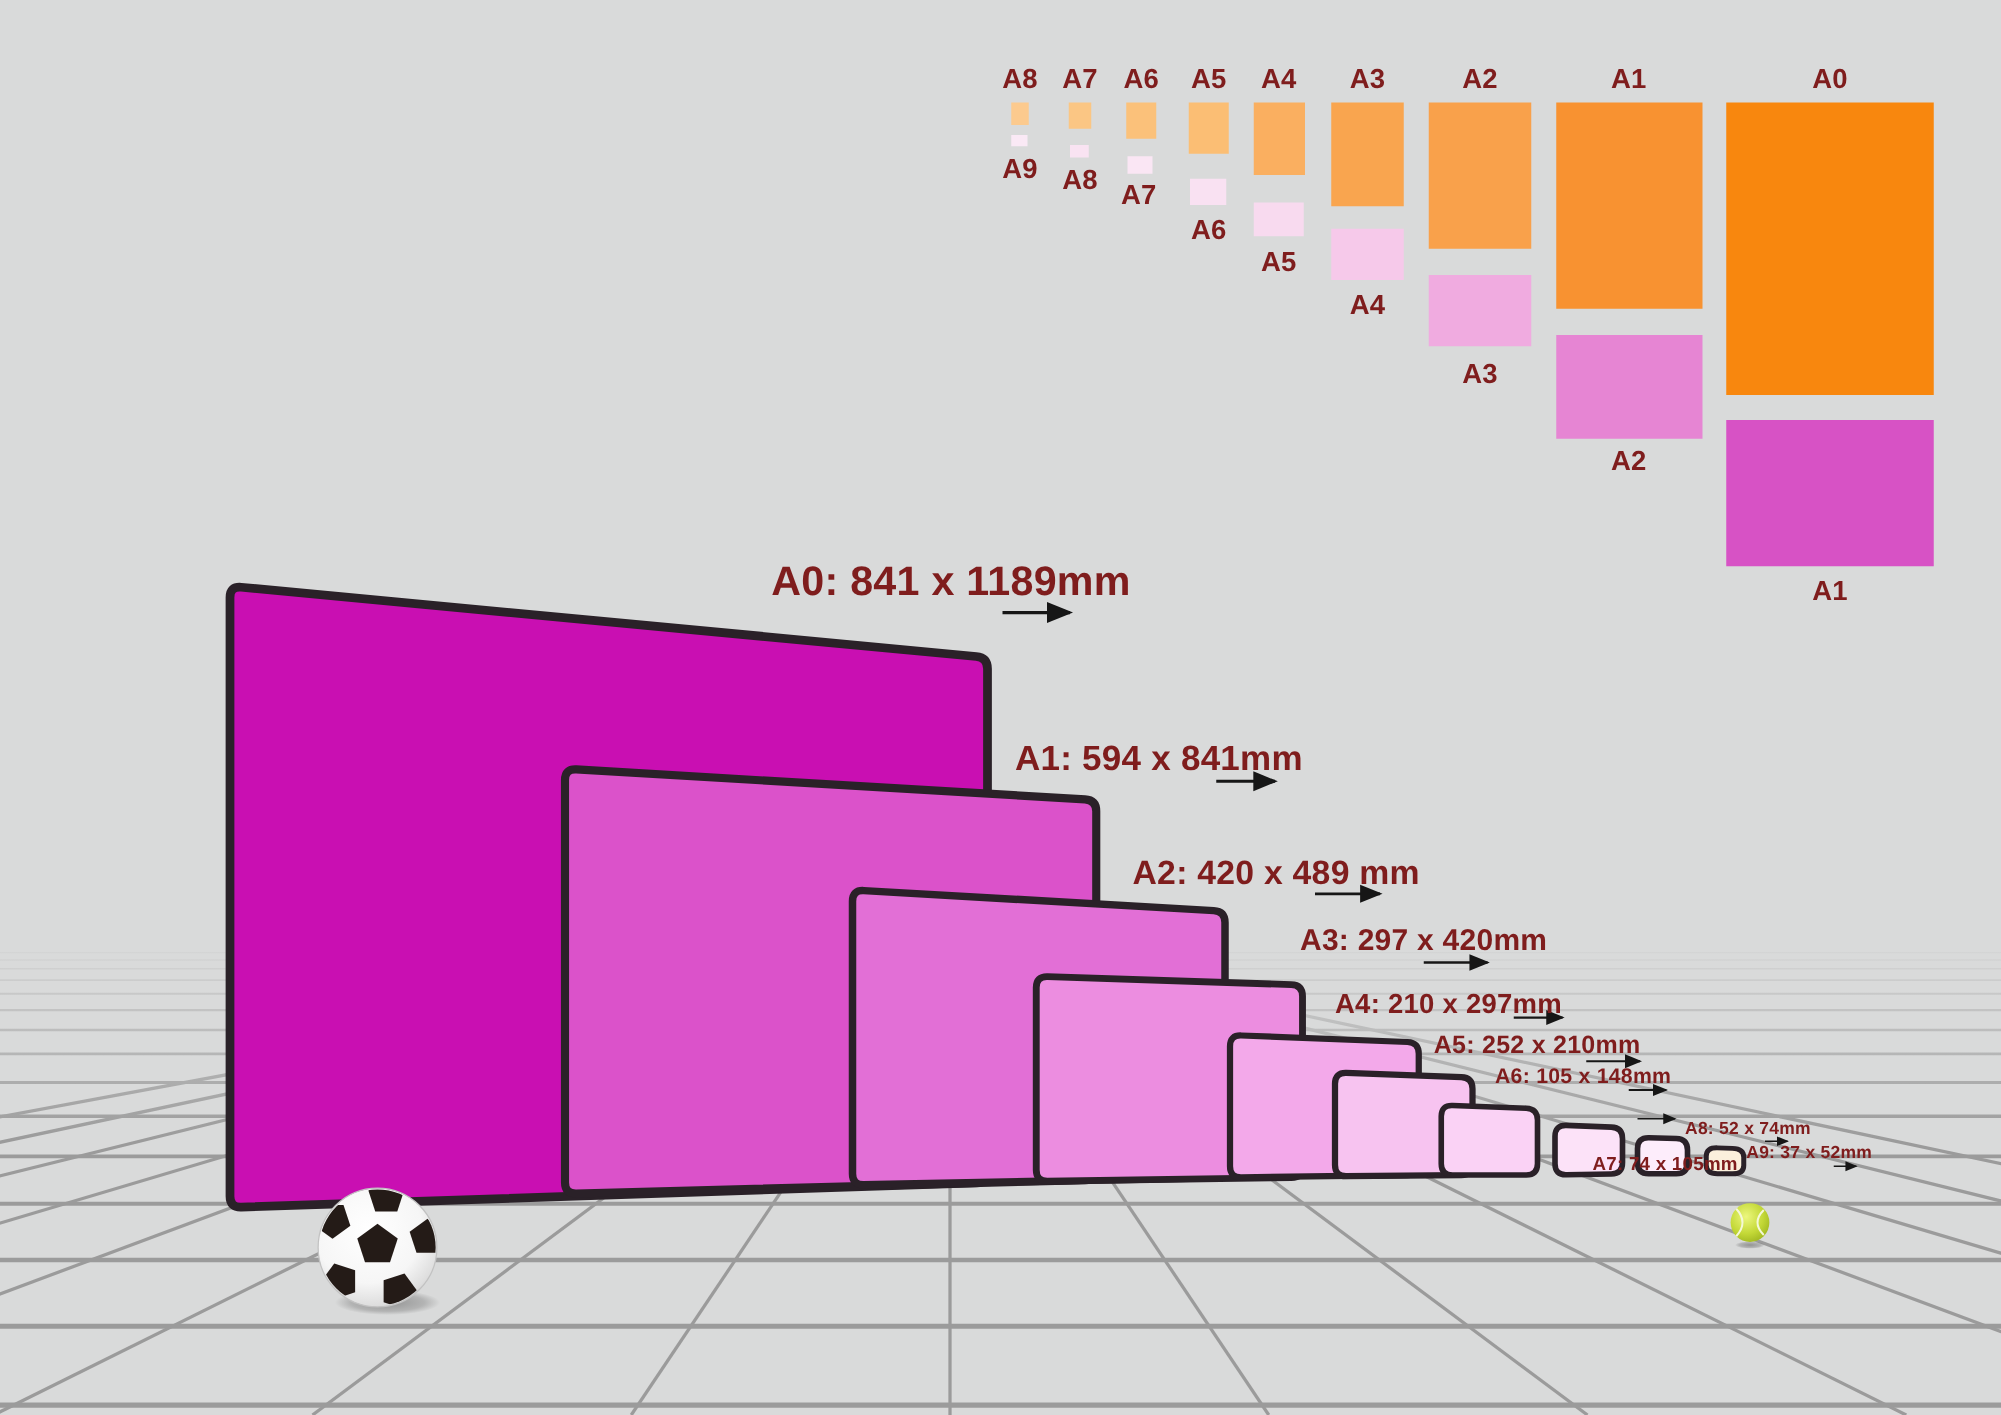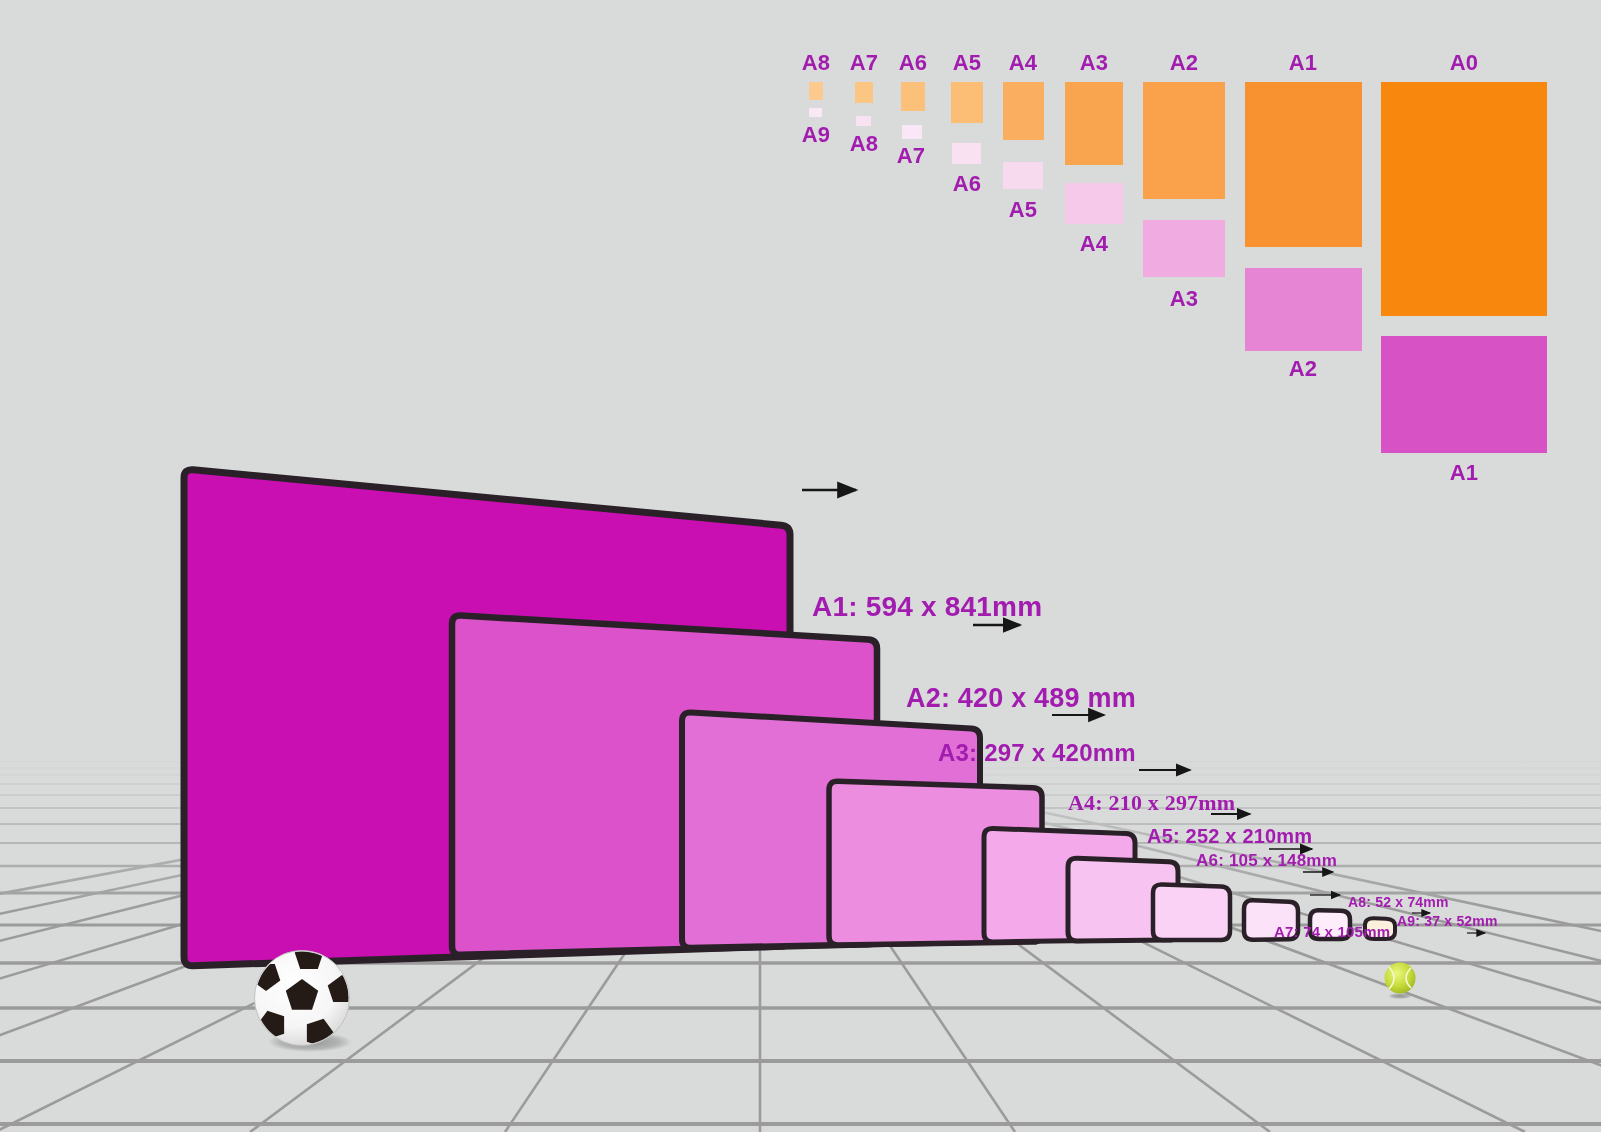"A8" .lbl { color: #a21caf -> #7f1d1d }
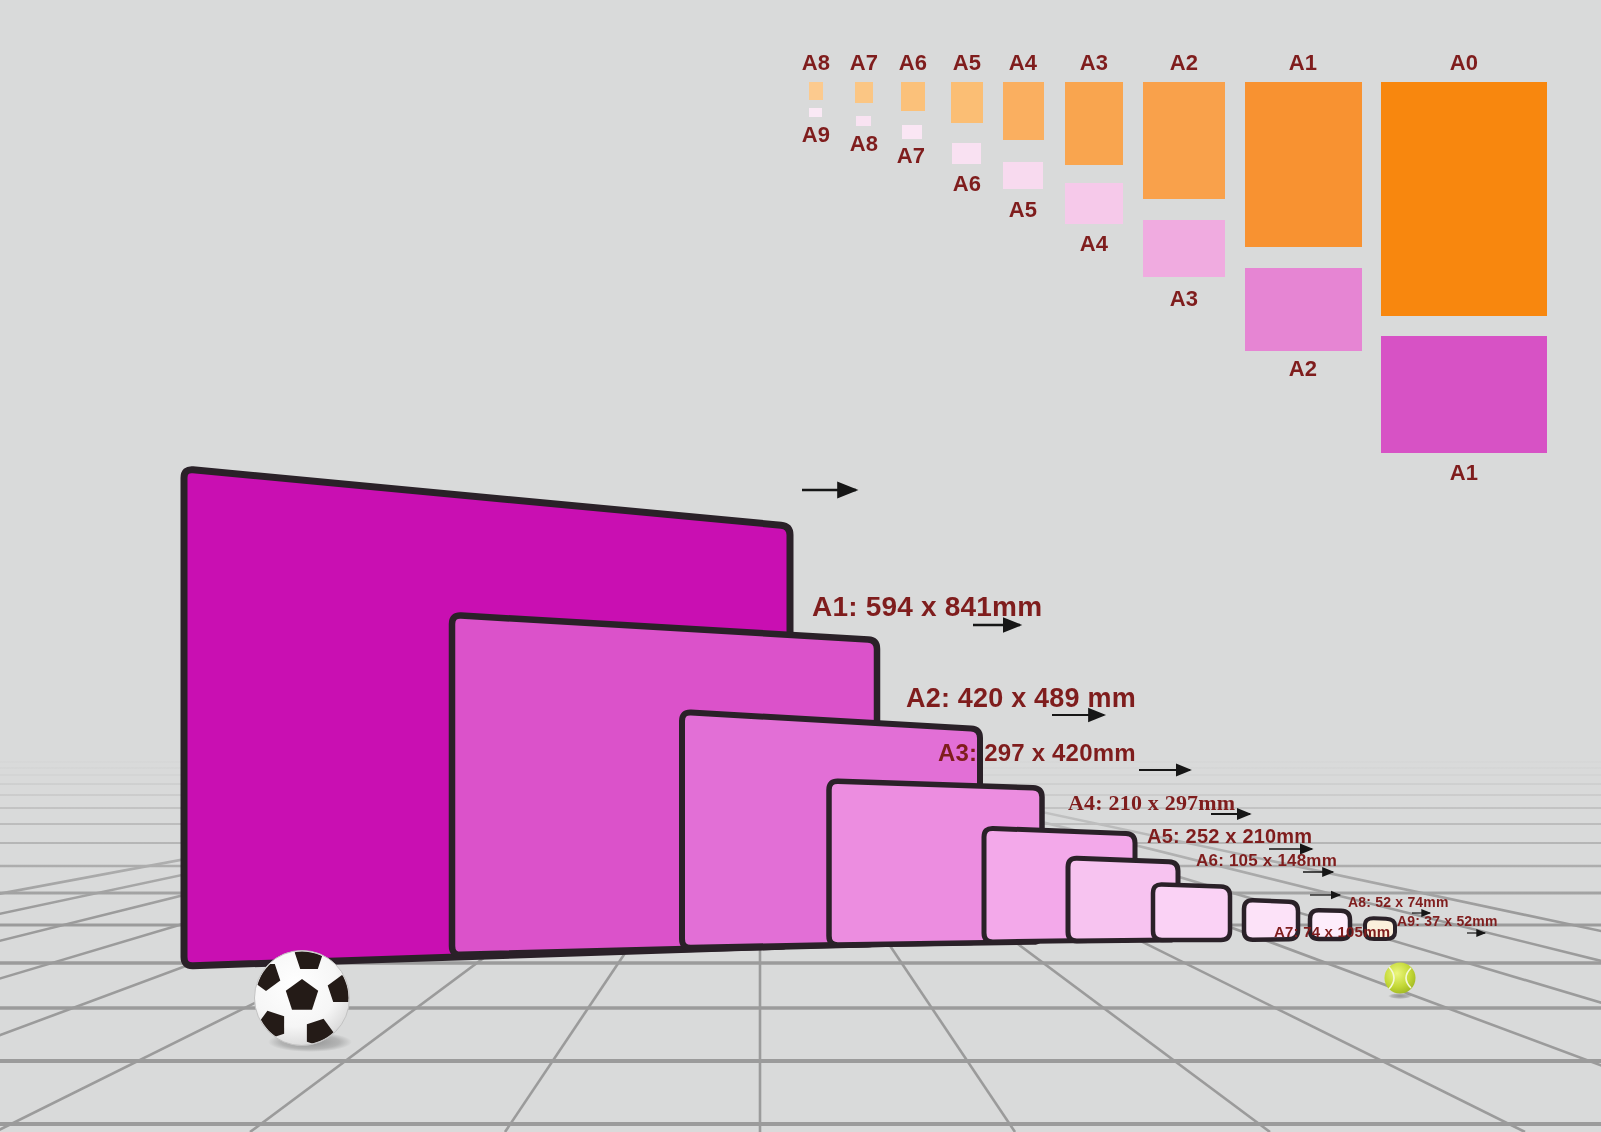"A0: 841 x 1189mm" div.lbl { html: none -> <div>A0: 841 x 1189mm</div> }
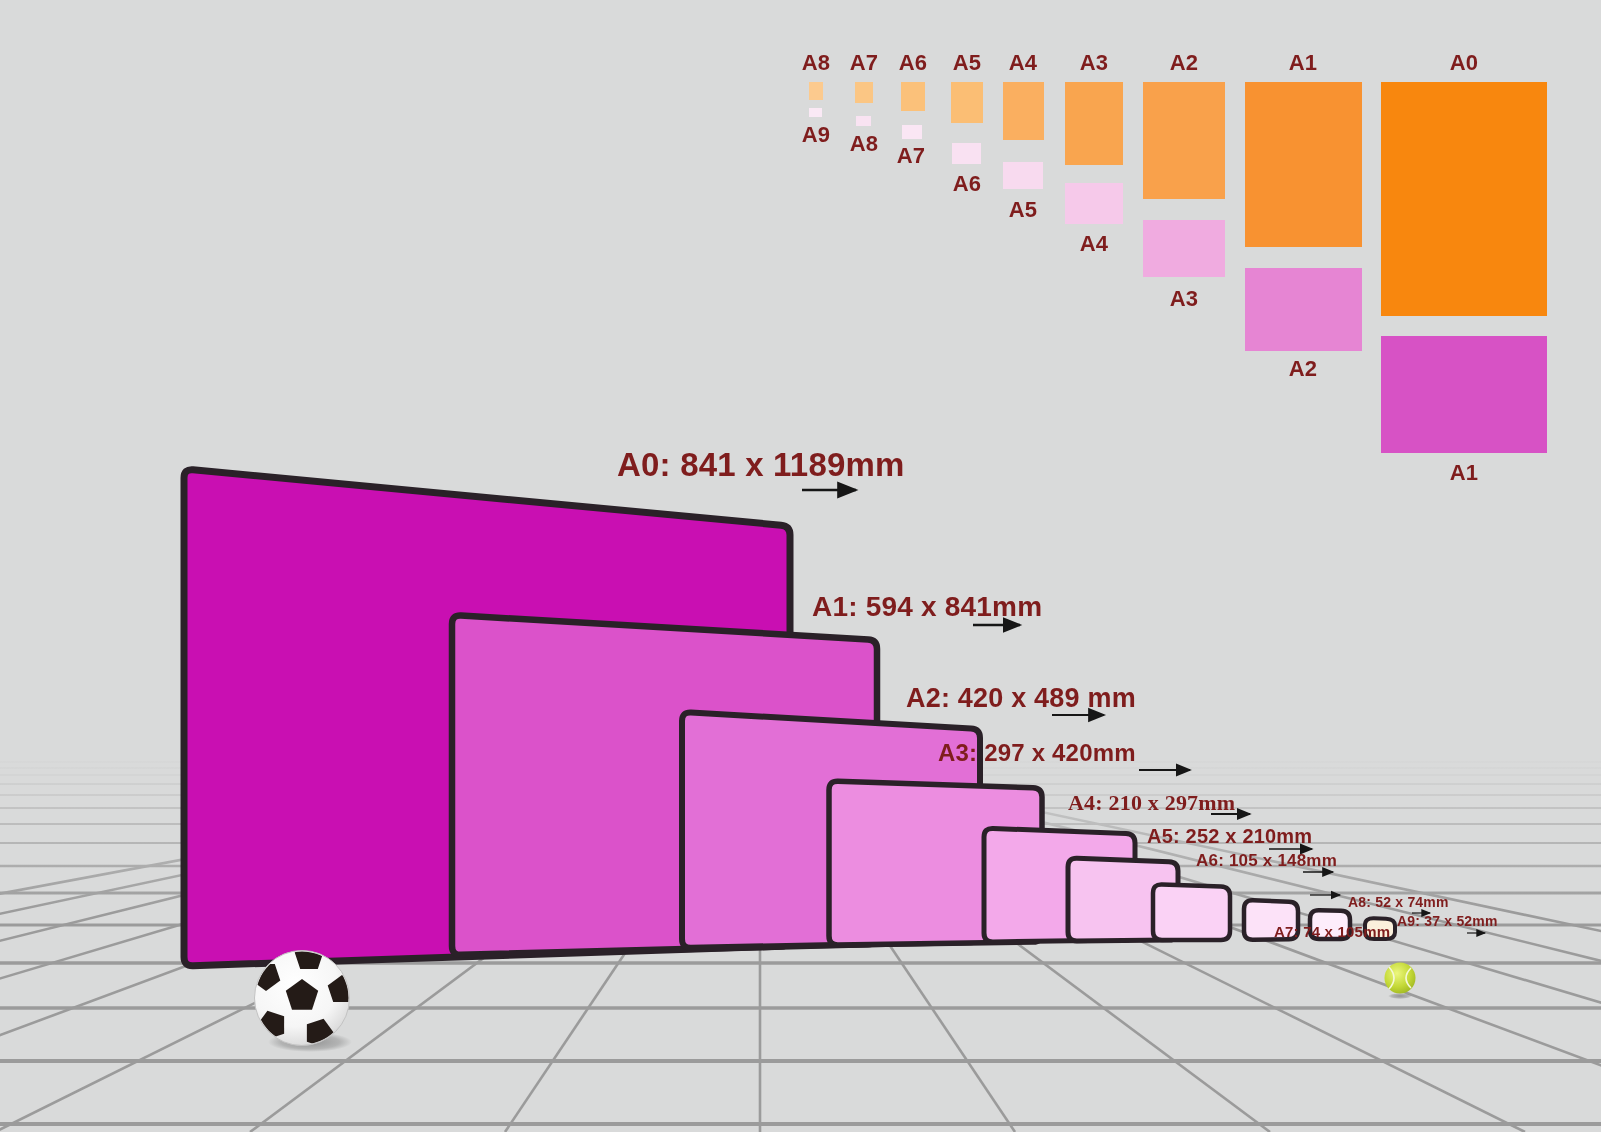"A3: 297 x 420mm" div.lbl { left: 938px -> 1040px }
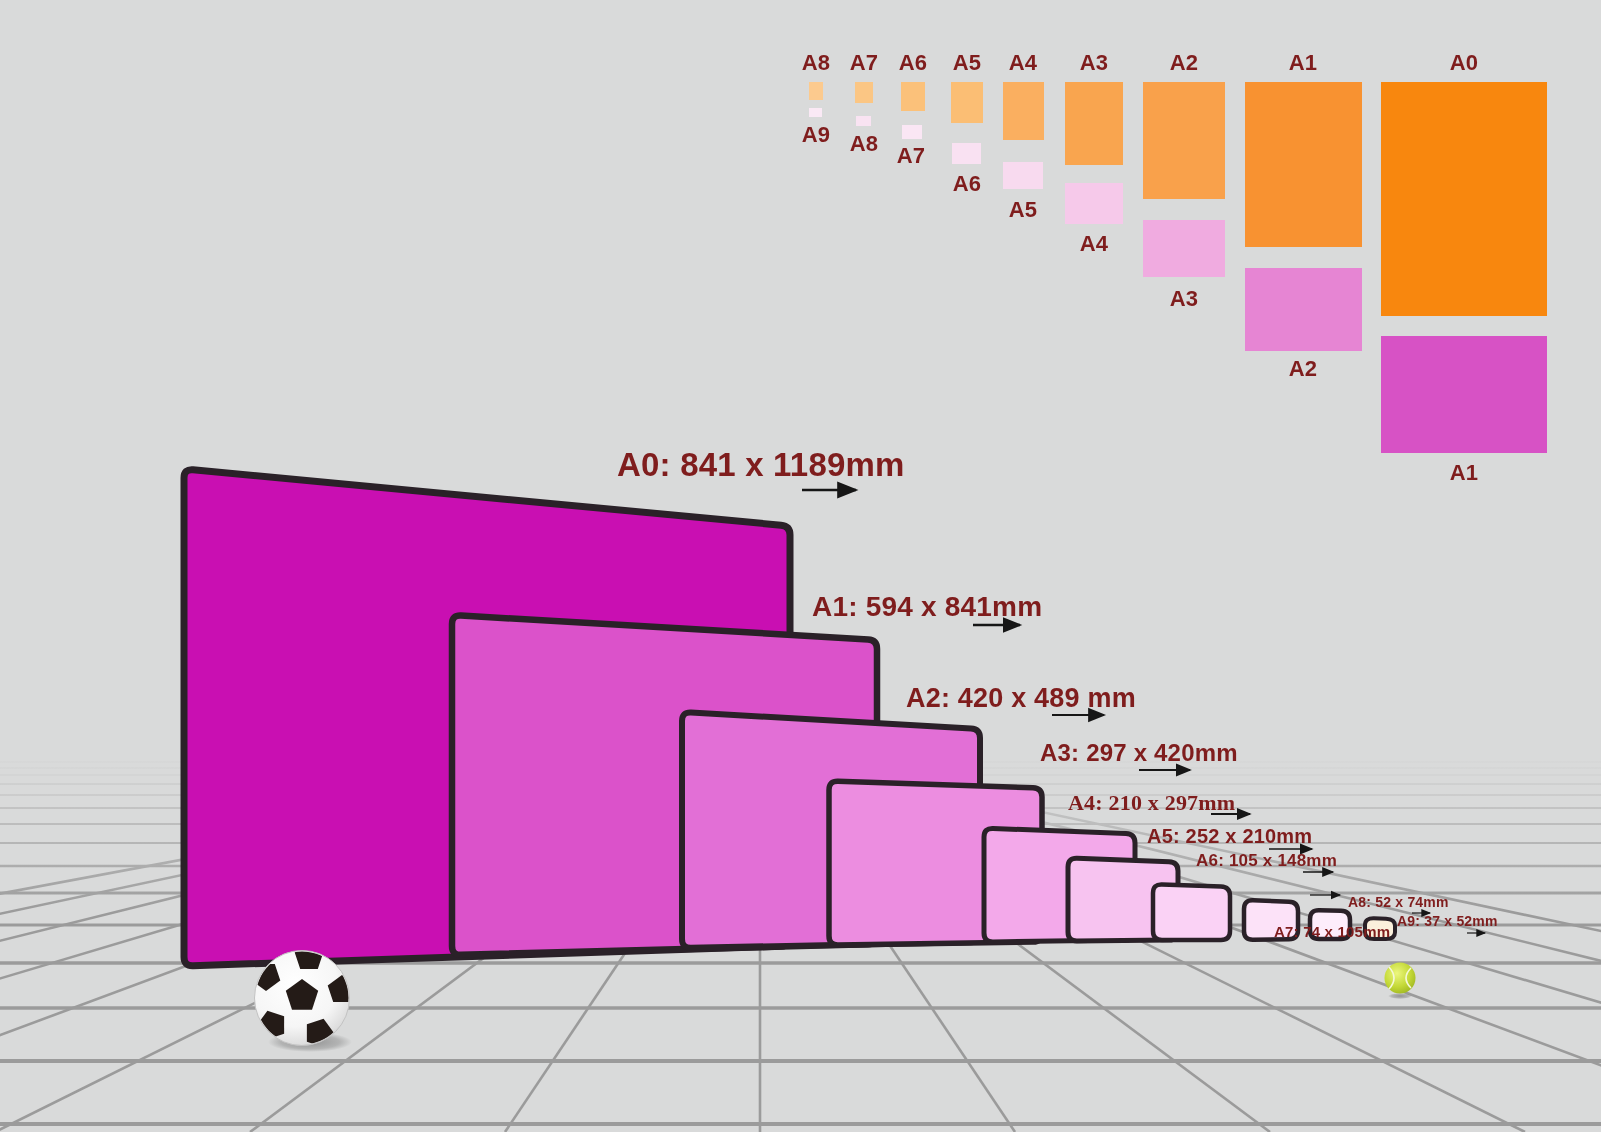"A4: 210 x 297mm" div.lbl { font-family: Liberation Serif, serif -> none }
